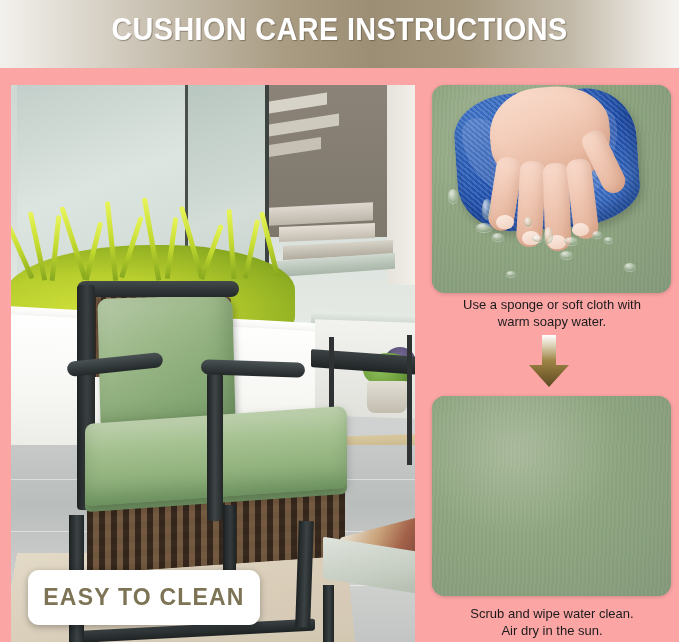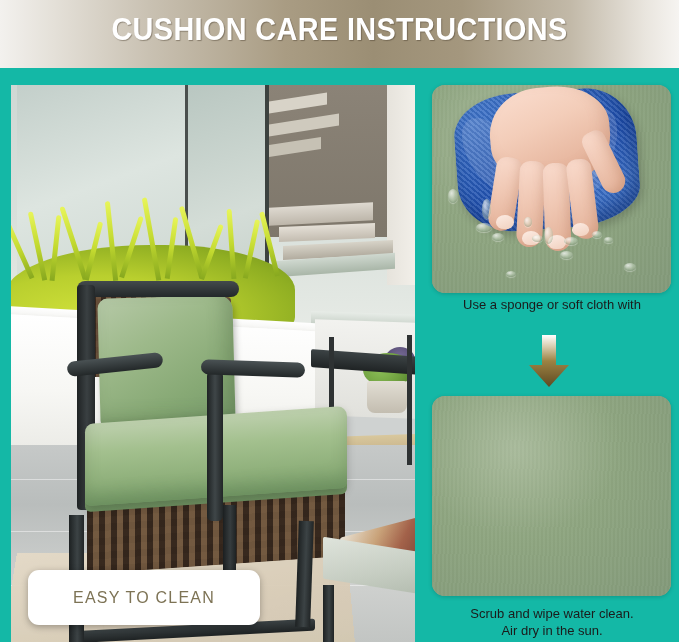"CUSHION CARE INSTRUCTIONS" #page { background: #14b8a6 -> #fca5a5 }
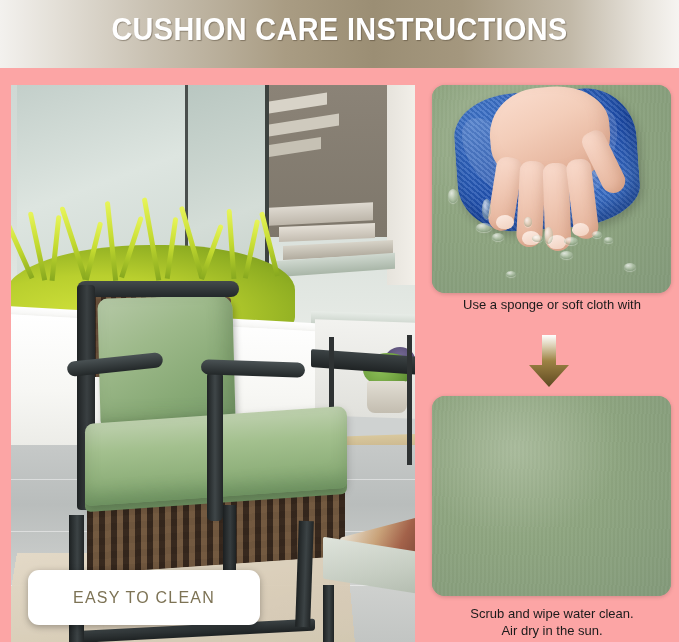"warm soapy water." div { html: none -> <div>warm soapy water.</div> }
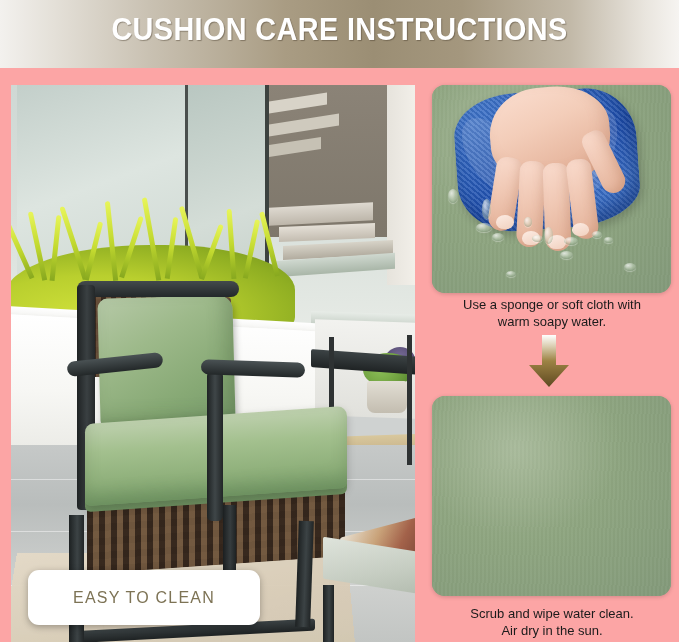"EASY TO CLEAN" .badge-text { font-size: 16px -> 23px; font-weight: normal -> bold }
